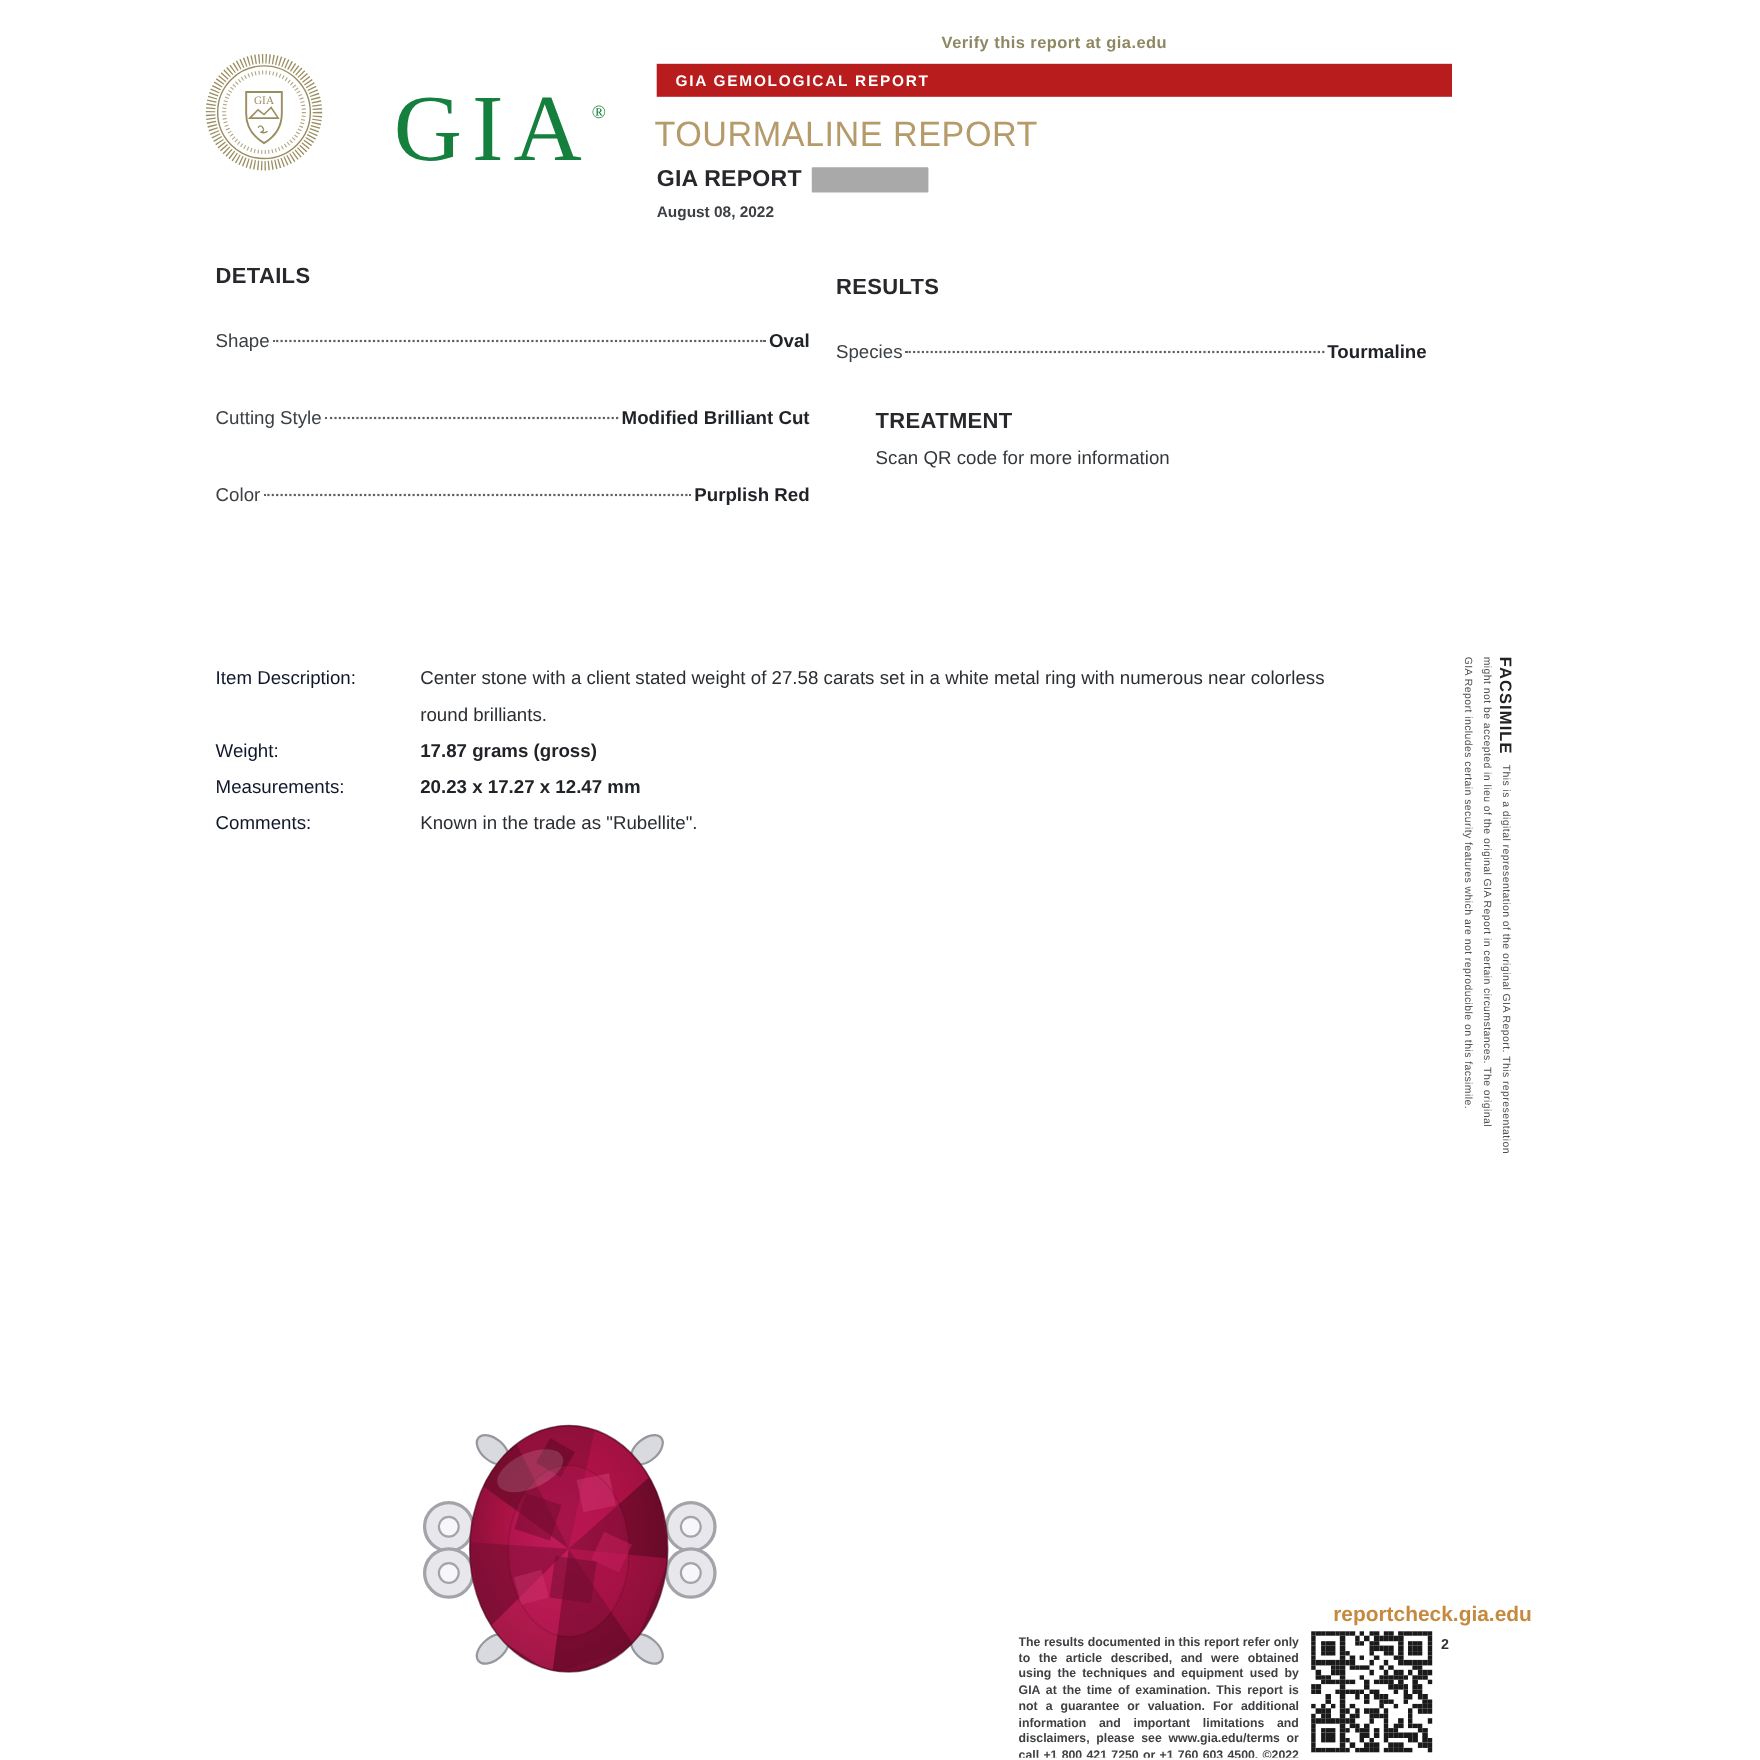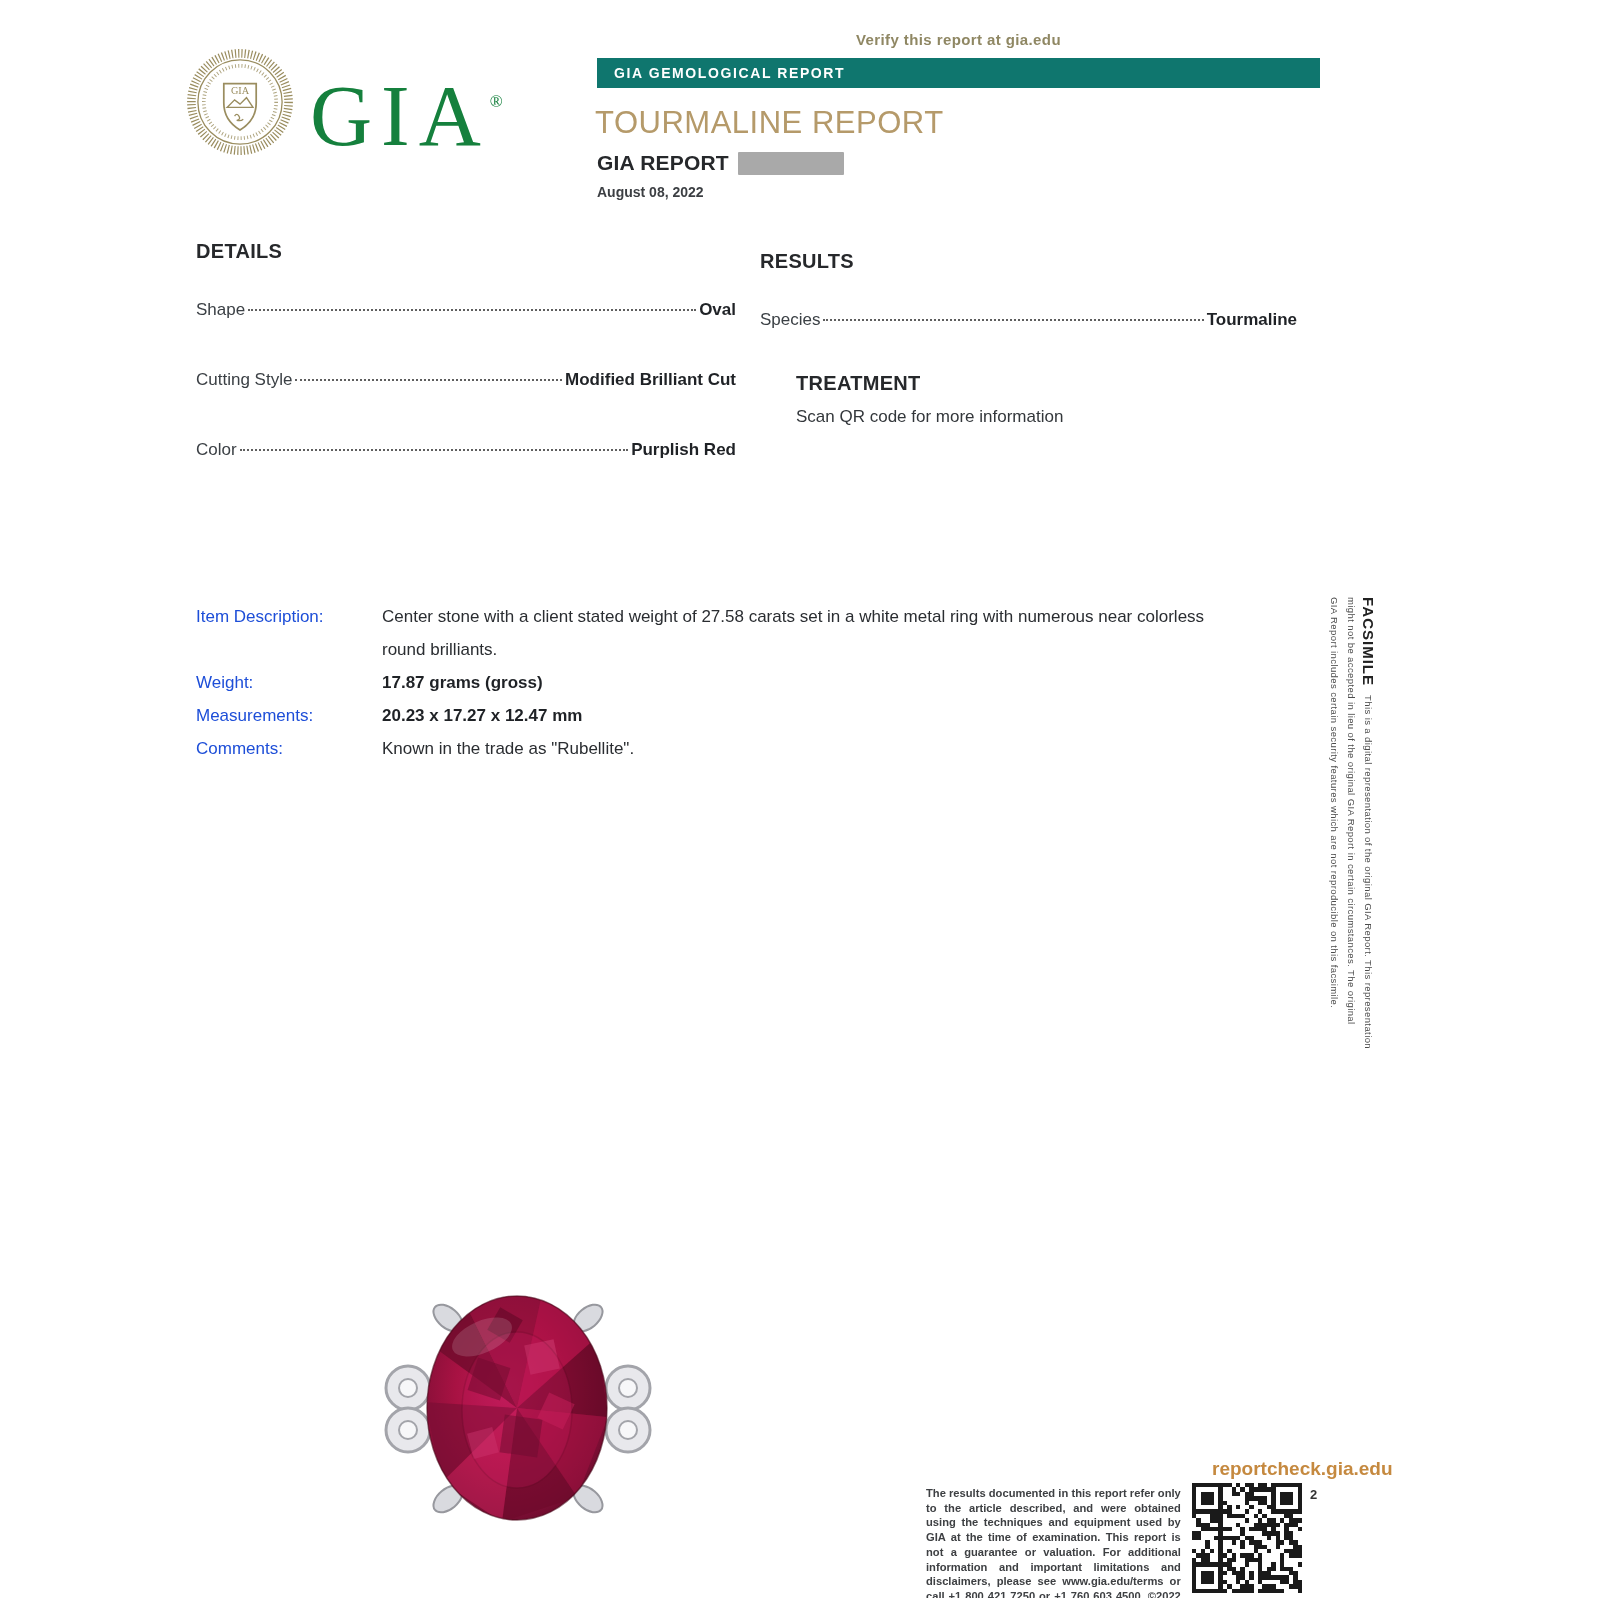"GIA GEMOLOGICAL REPORT" .banner { background: #0f766e -> #b91c1c }
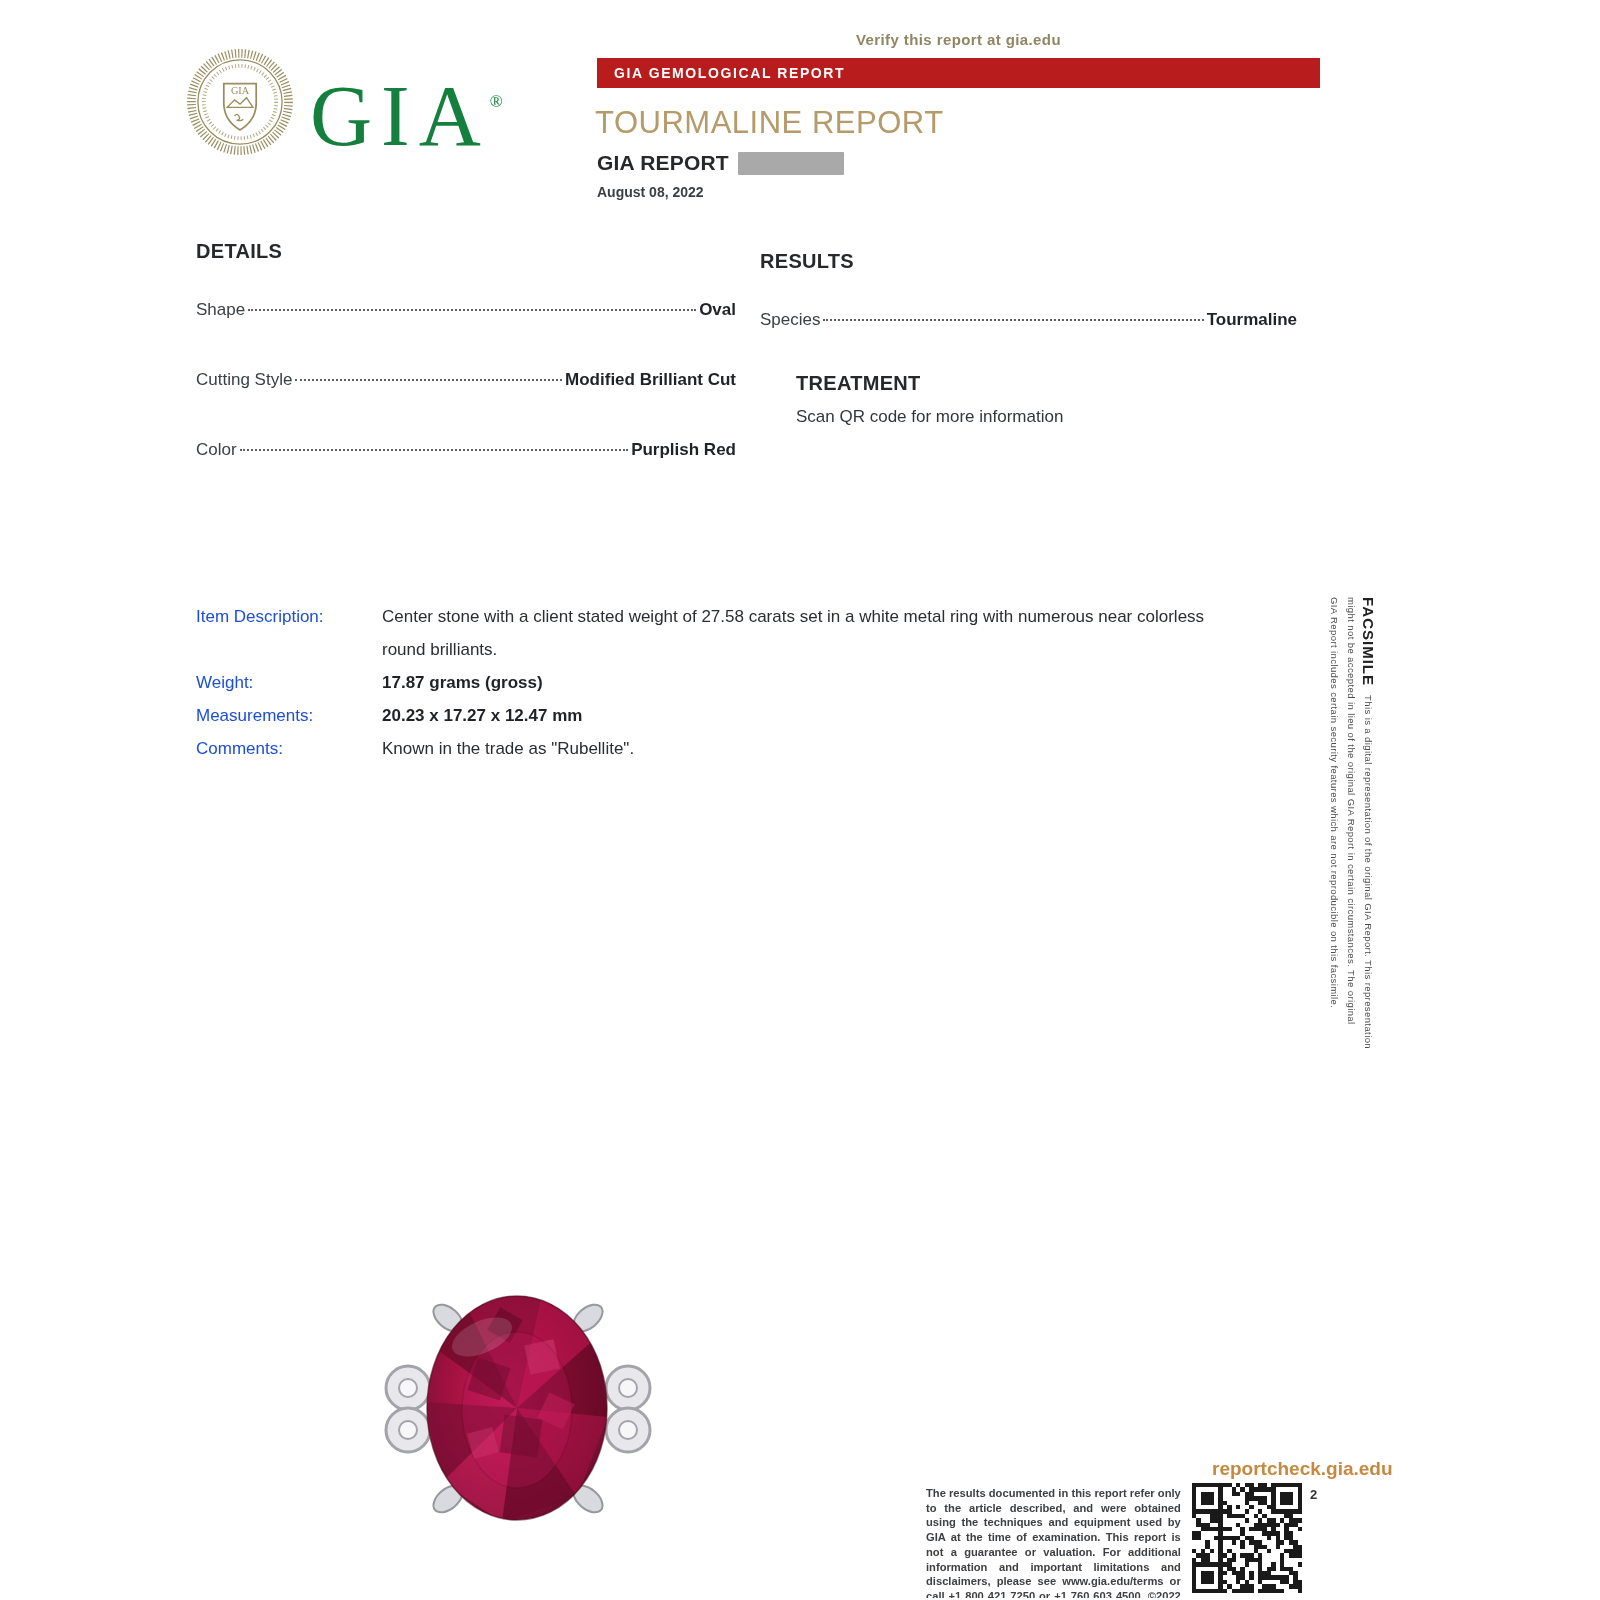"GIA" .logo { gap: none -> 48px }
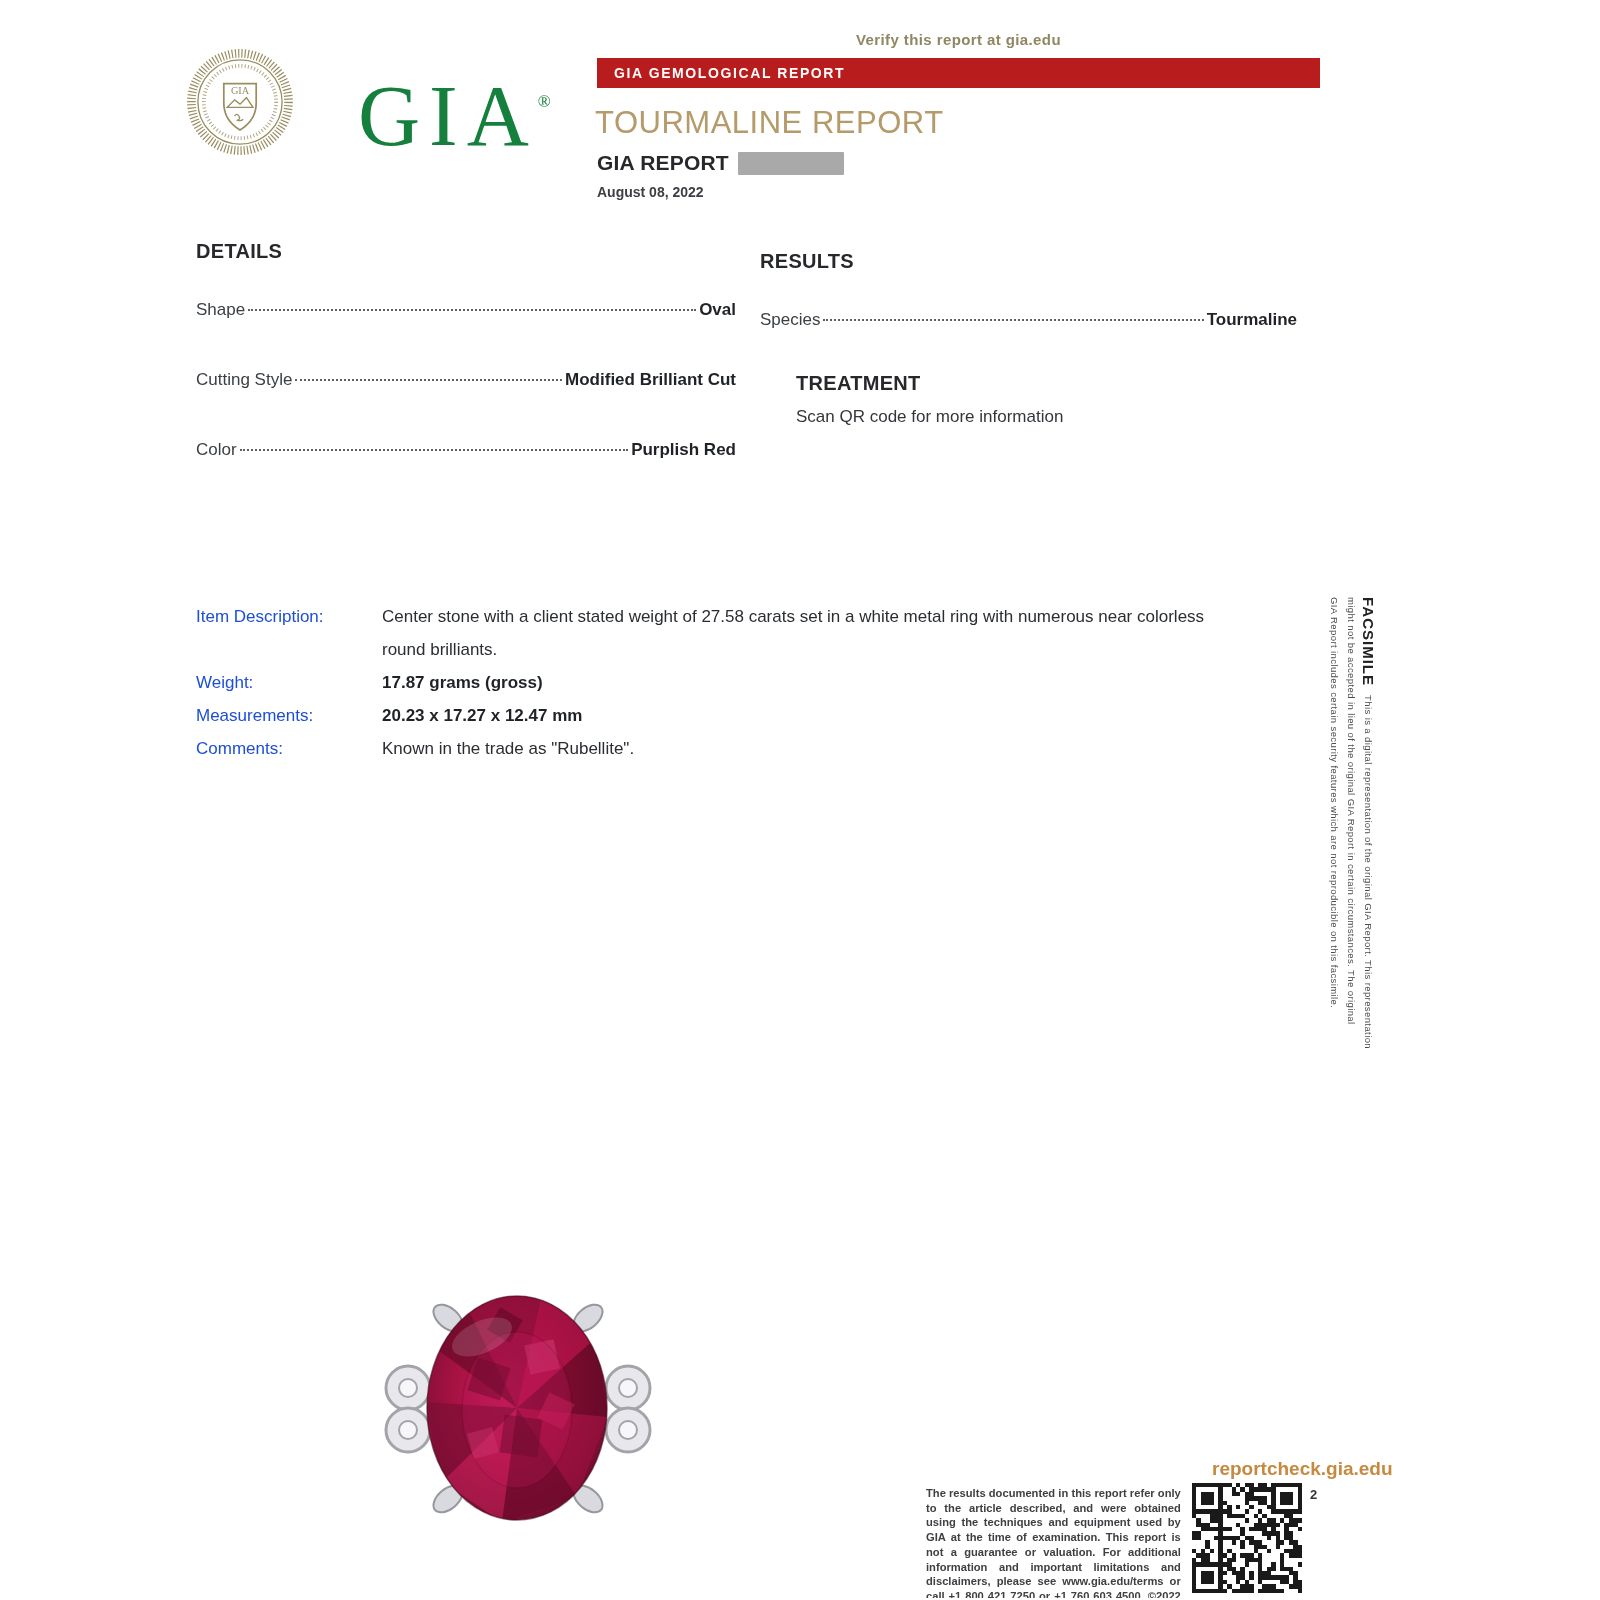"Item Description:" .item-label { color: #1d4ed8 -> #0f172a }
